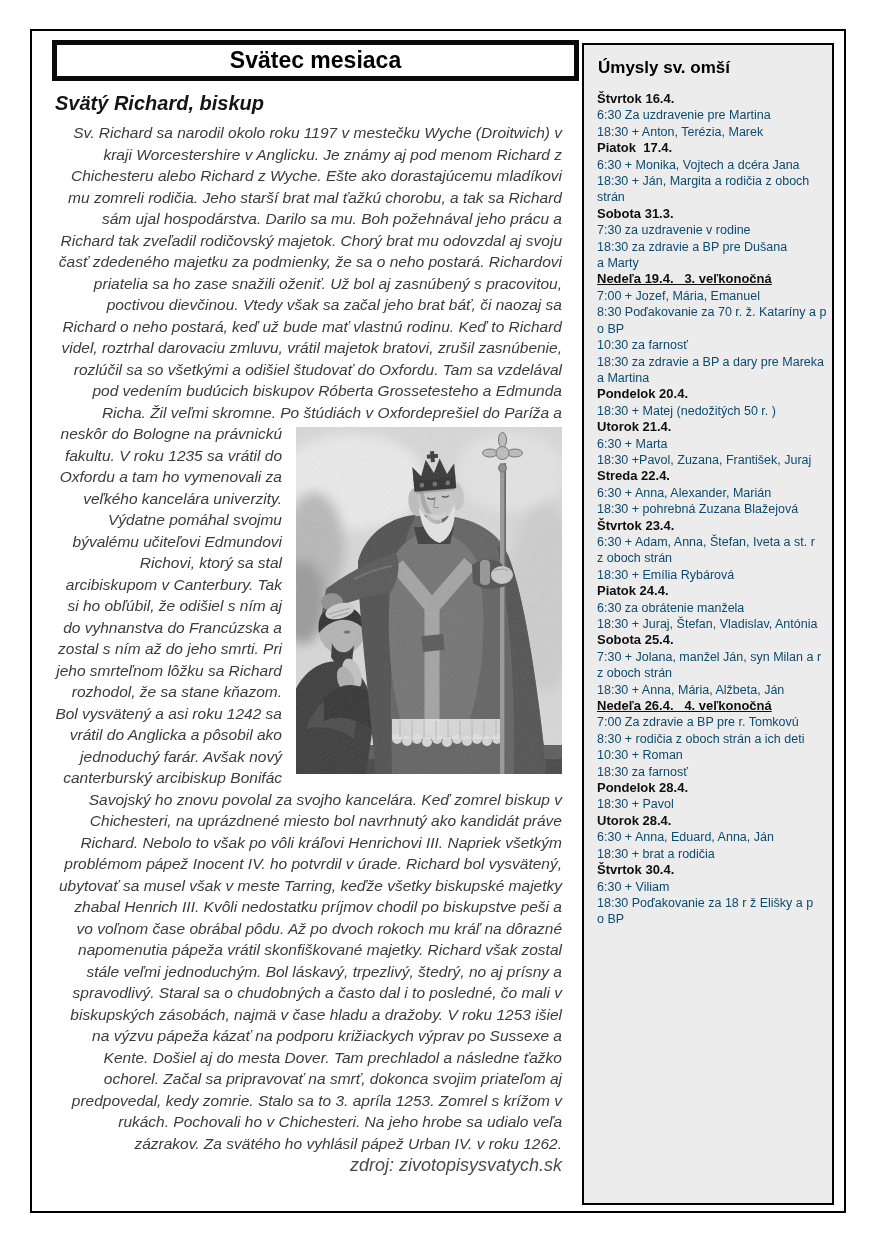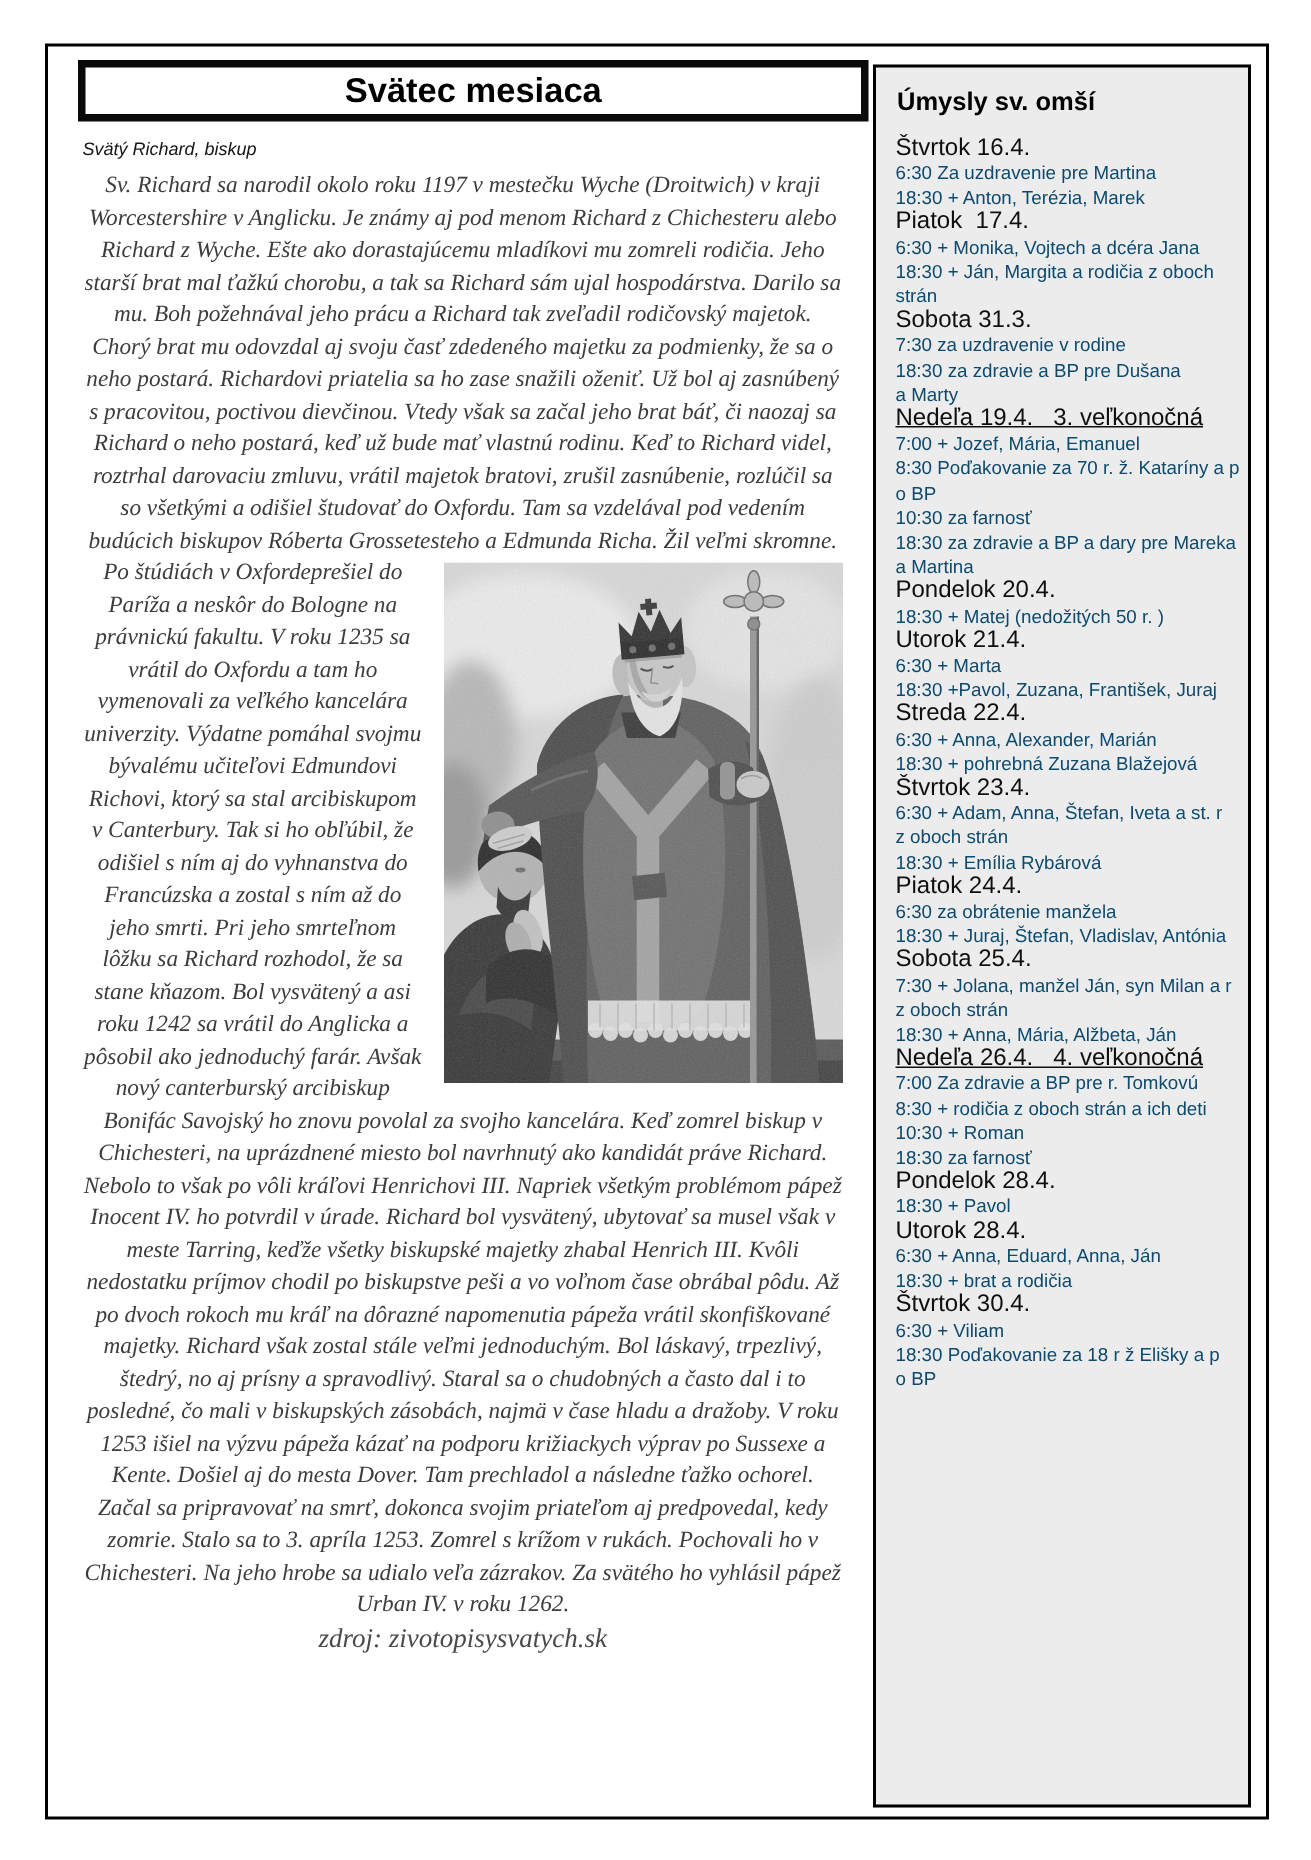"Svätý Richard, biskup" .article h2 { font-size: 12px -> 20px; font-weight: normal -> bold }
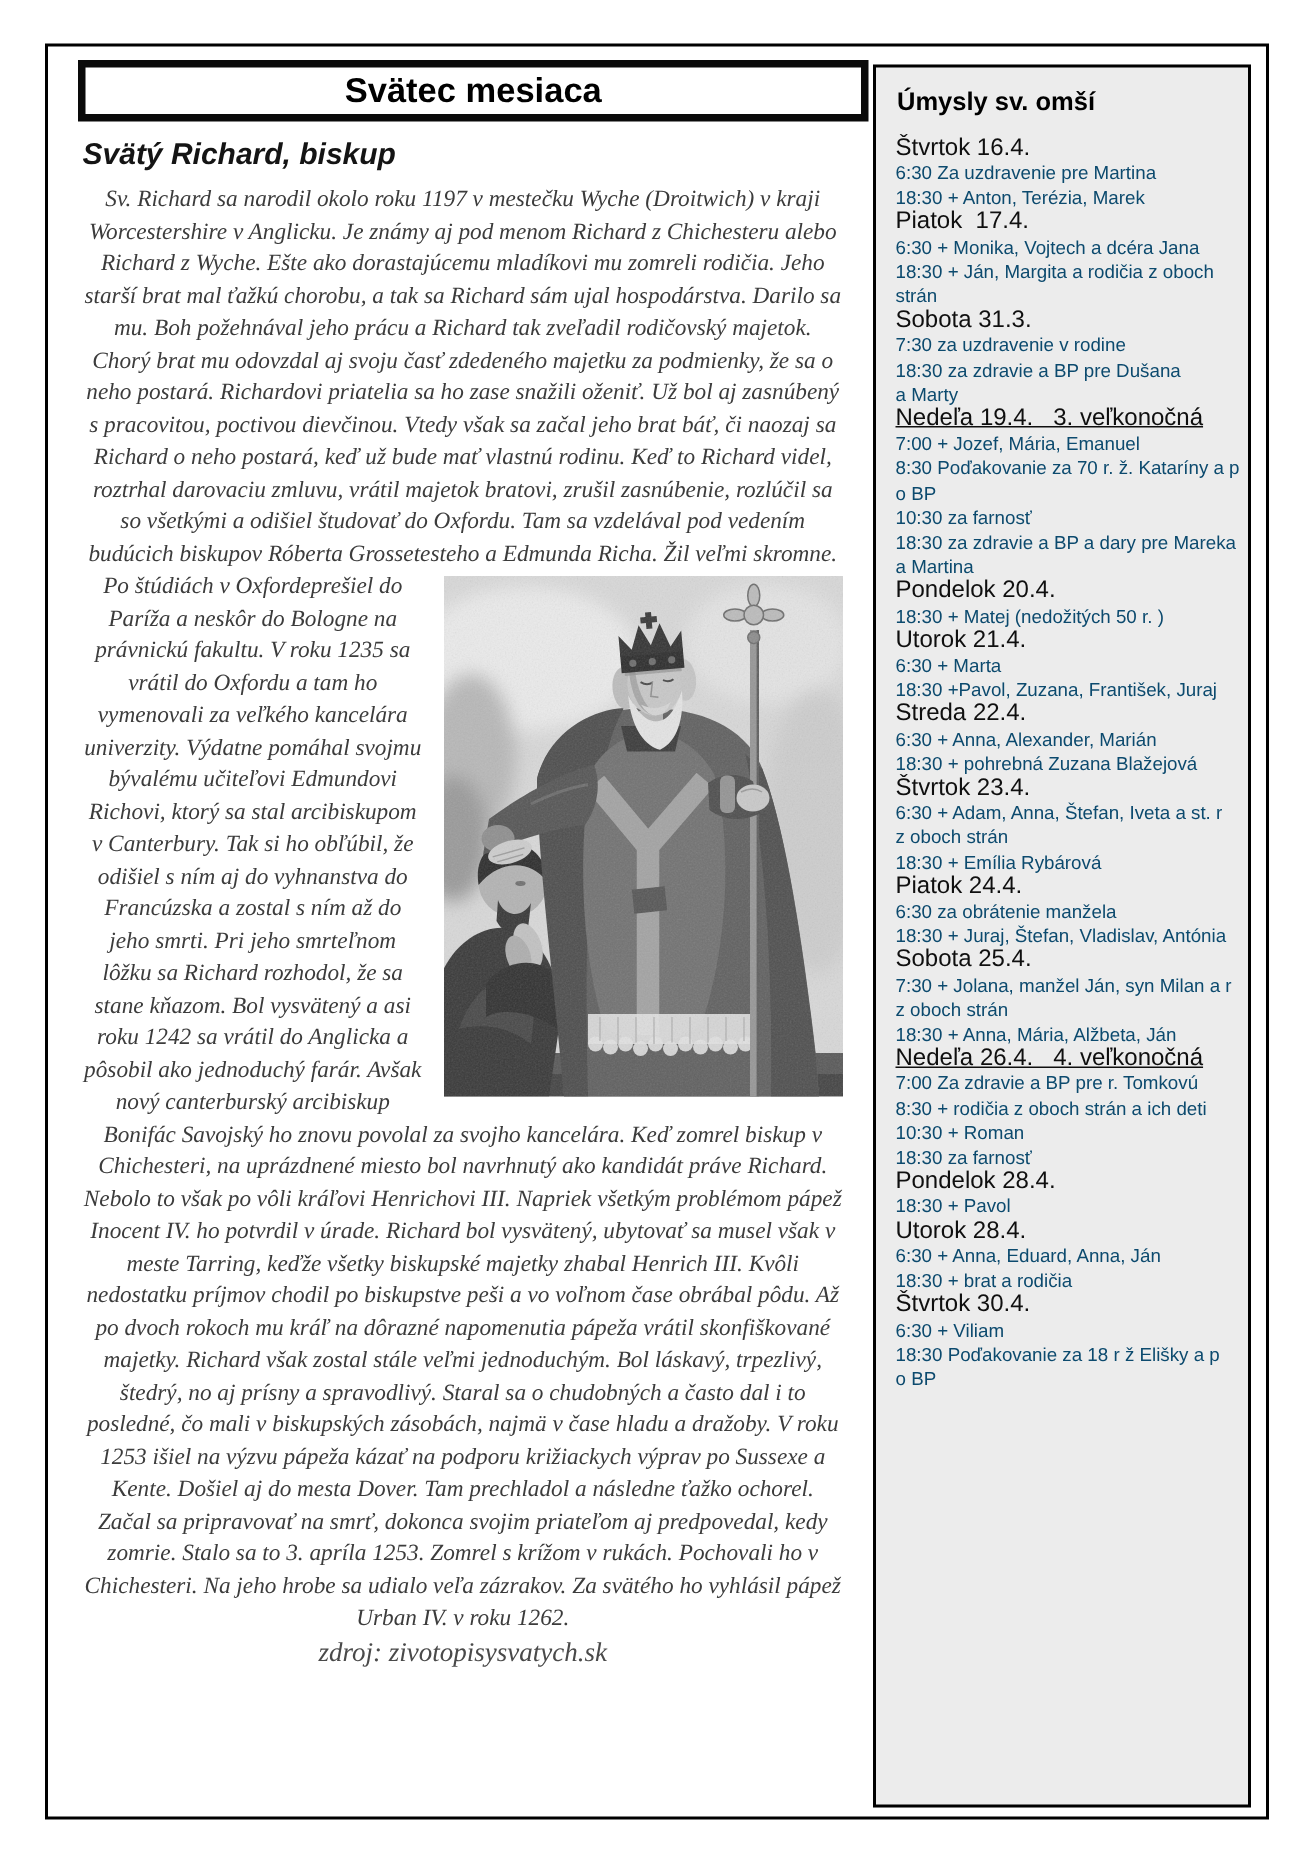"Štvrtok 16.4." .day-header { font-size: 16px -> 13px; font-weight: normal -> bold }
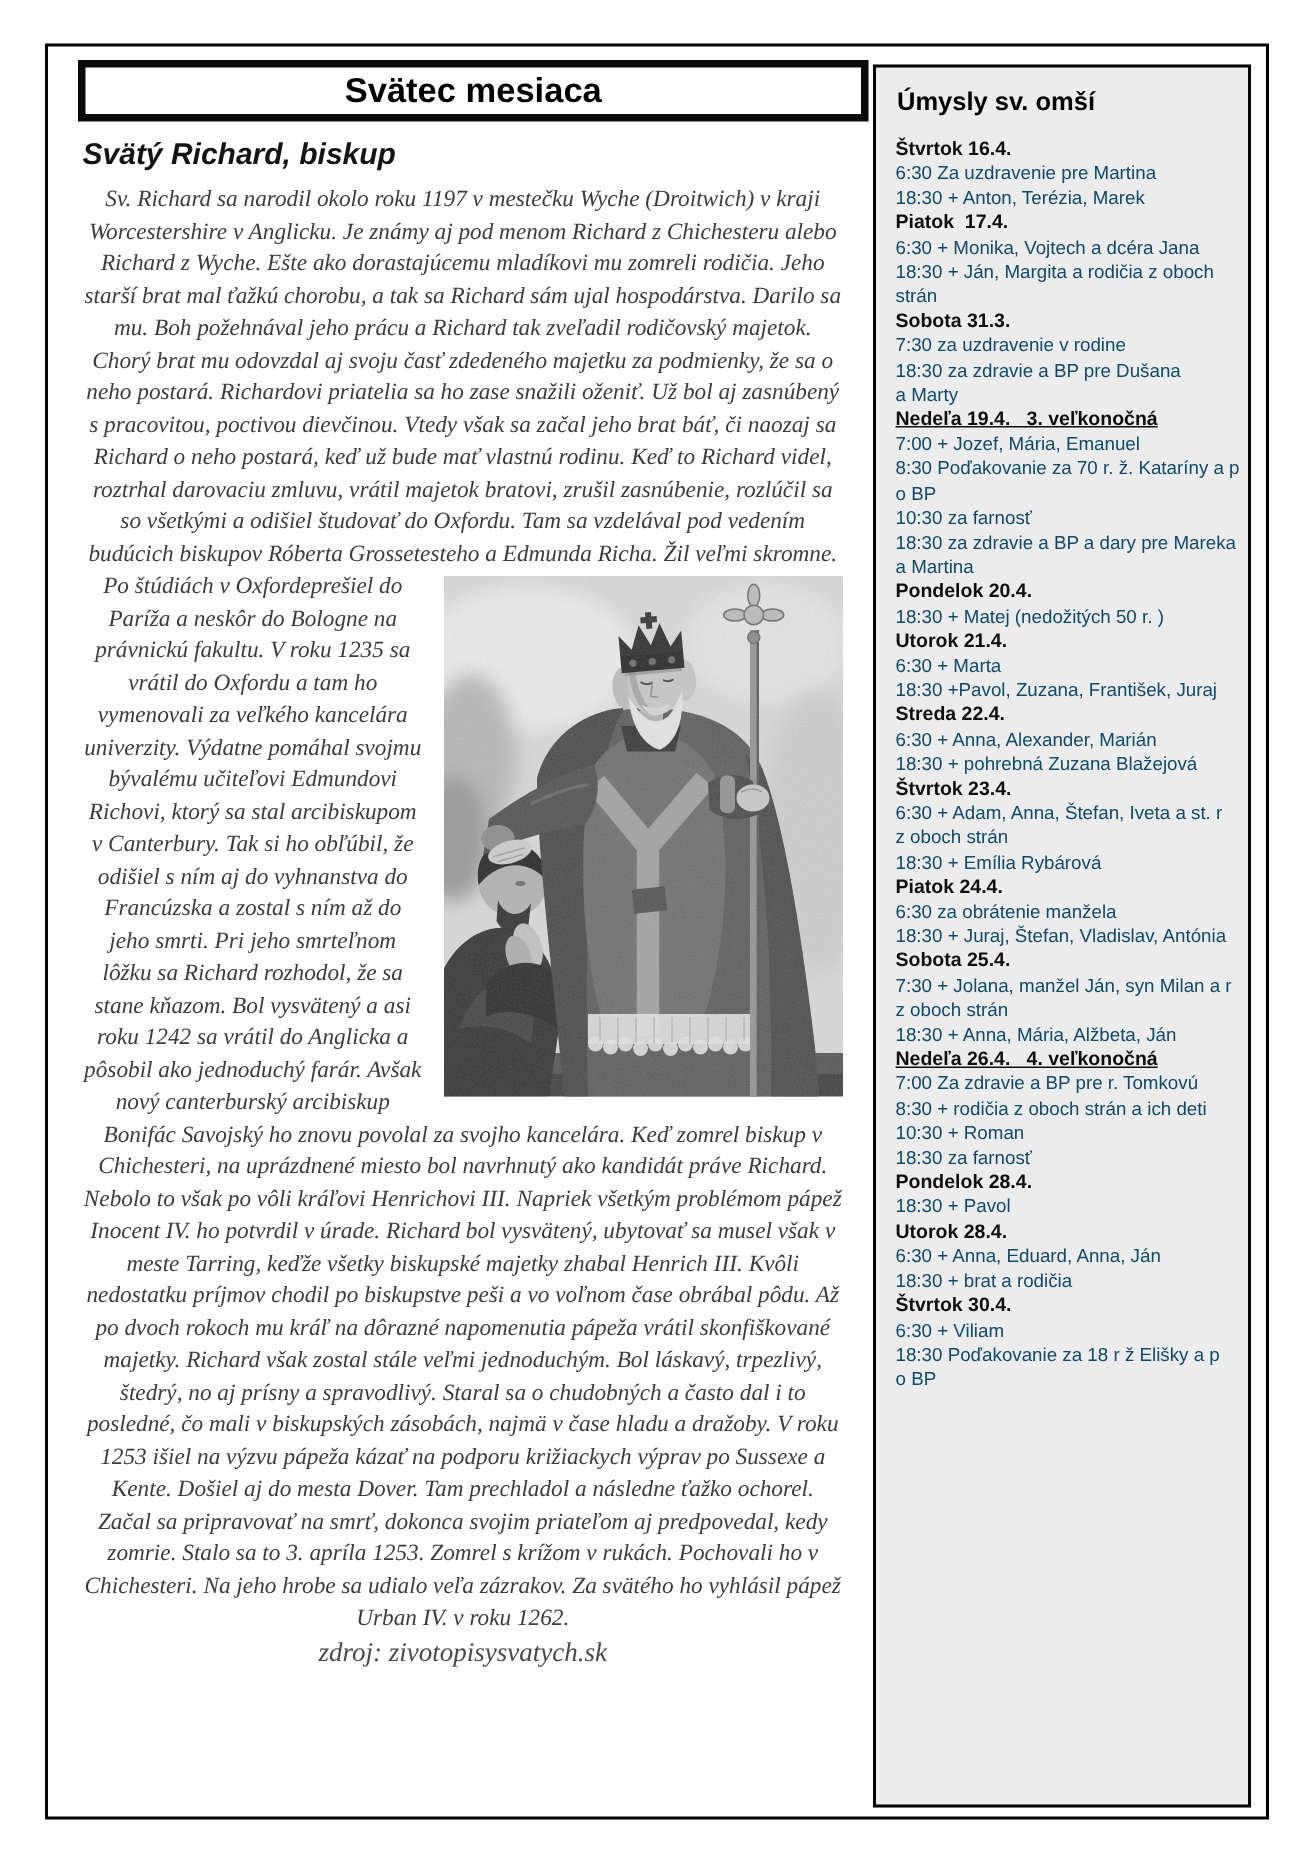"Sv. Richard sa narodil okolo" .article-body { font-family: Liberation Serif, serif -> none; text-align: center -> right }
